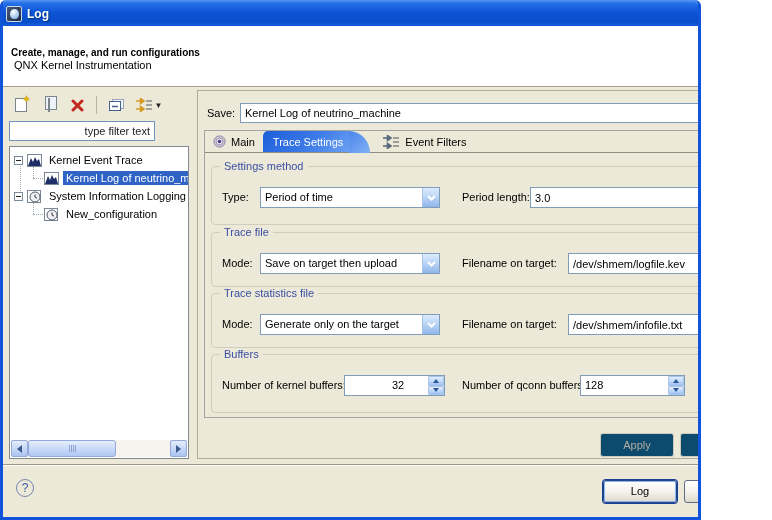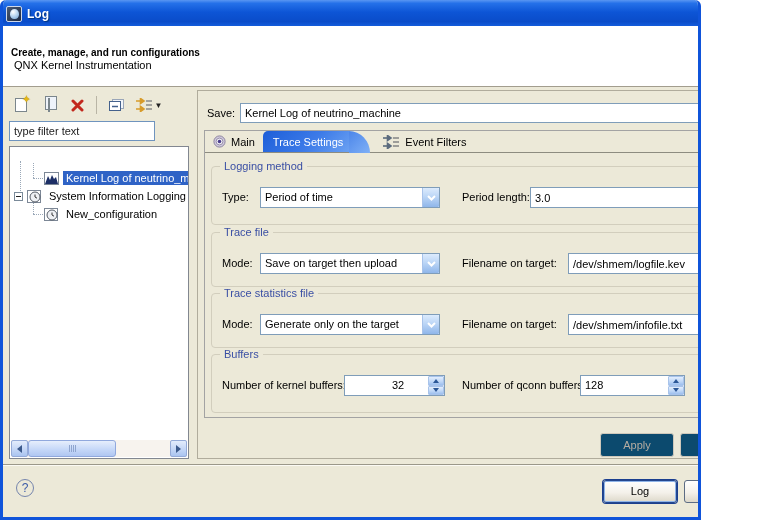"type filter text" .filter-input { text-align: none -> right }
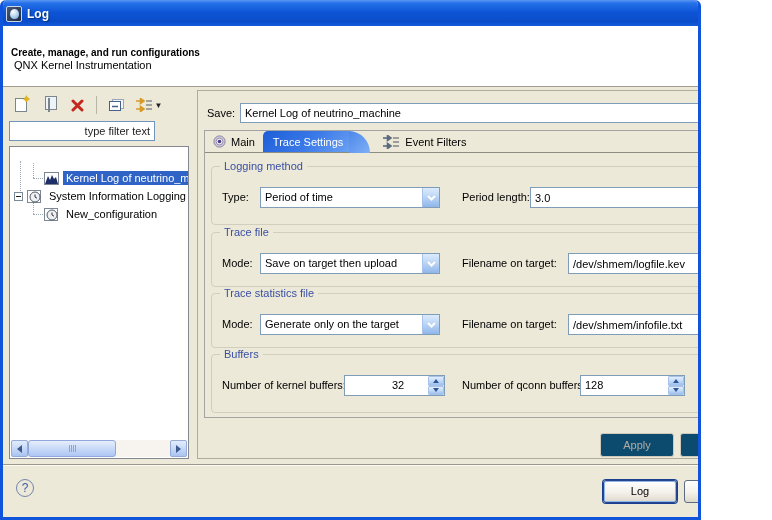"Kernel Event Trace" div.tree-row { html: none -> <div> <span></span> <svg> <rect></rect> <path></path> </svg> <span>Kernel Event Trace</span> </div> }
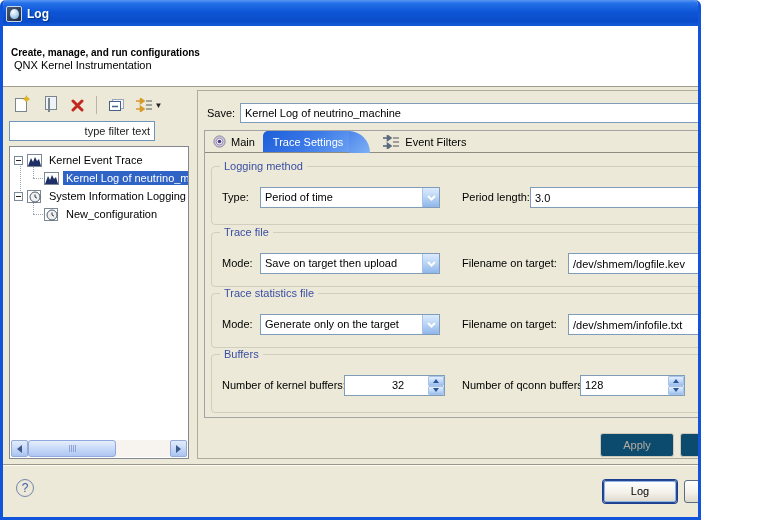"Logging method" span.group-title { text: Logging -> Settings }
